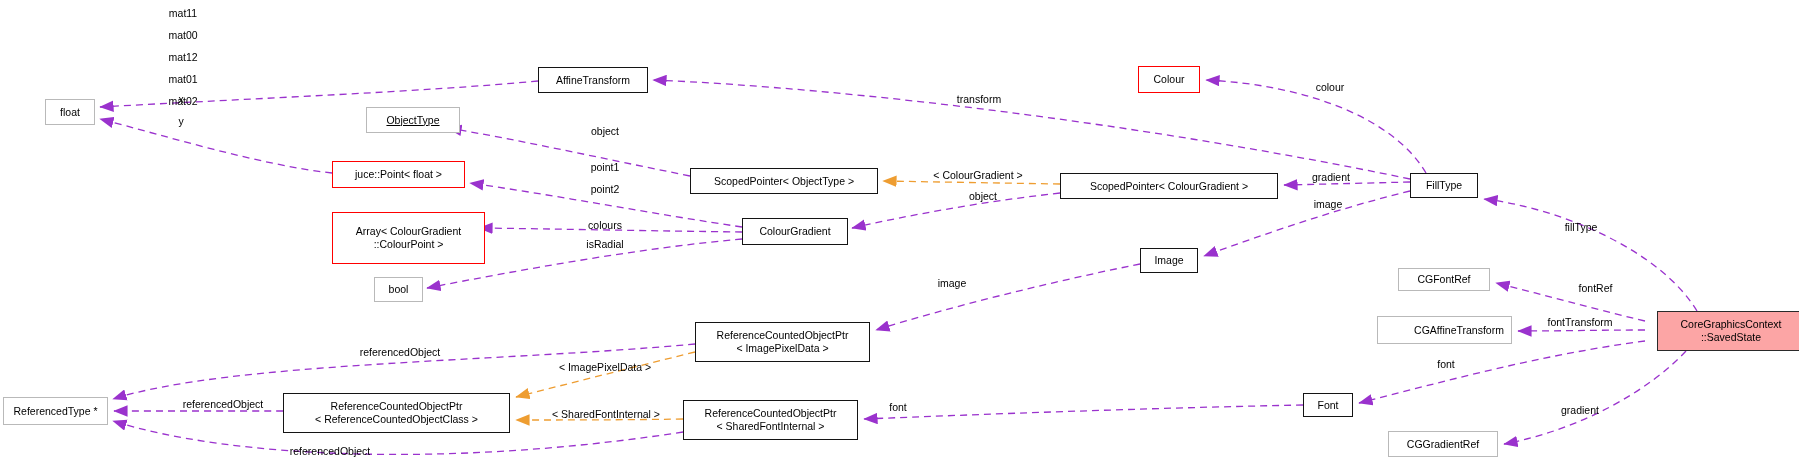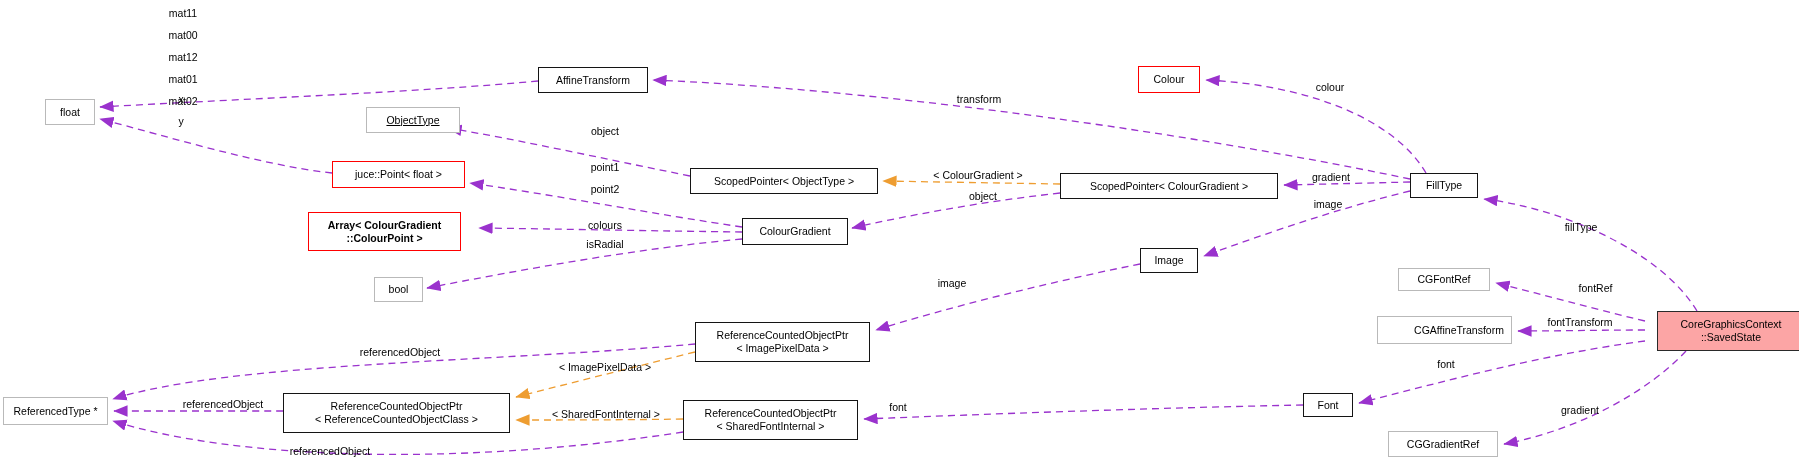"Array< ColourGradient" div.node { font-weight: bold -> none; height: 39px -> 52px; left: 308px -> 332px }
